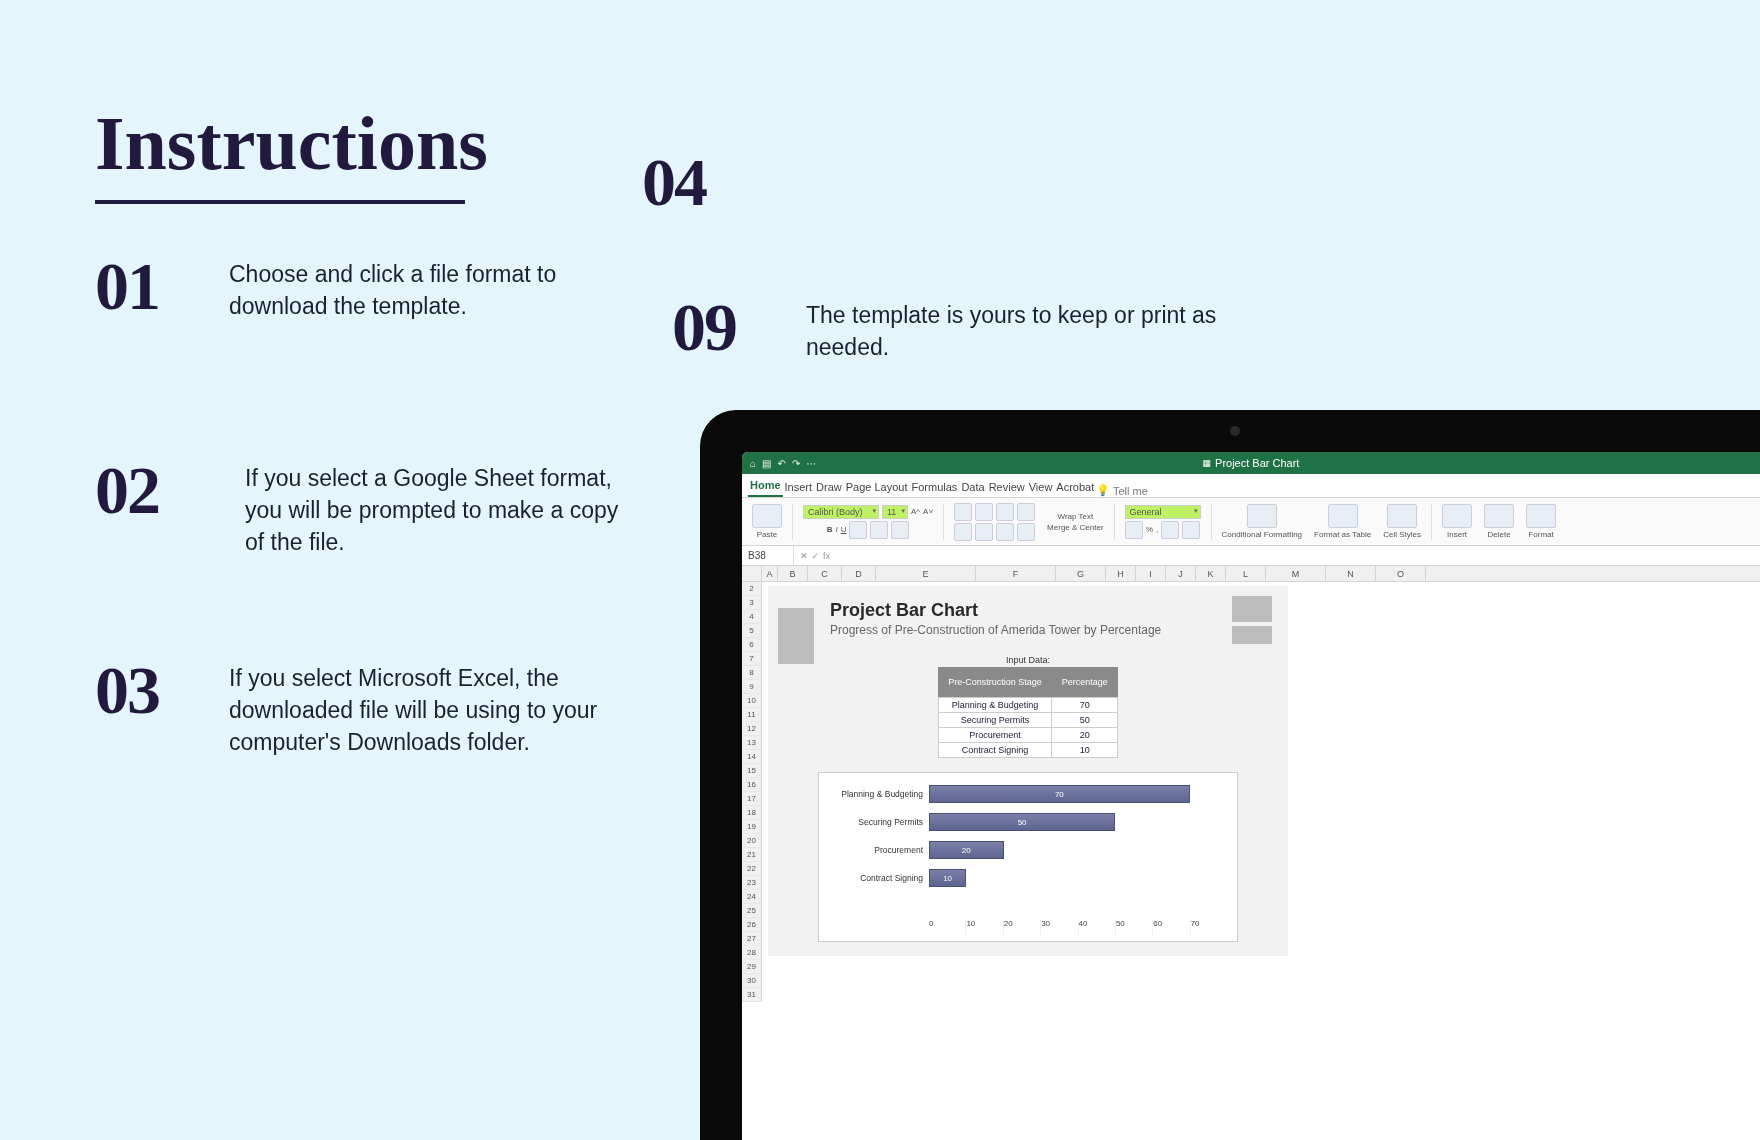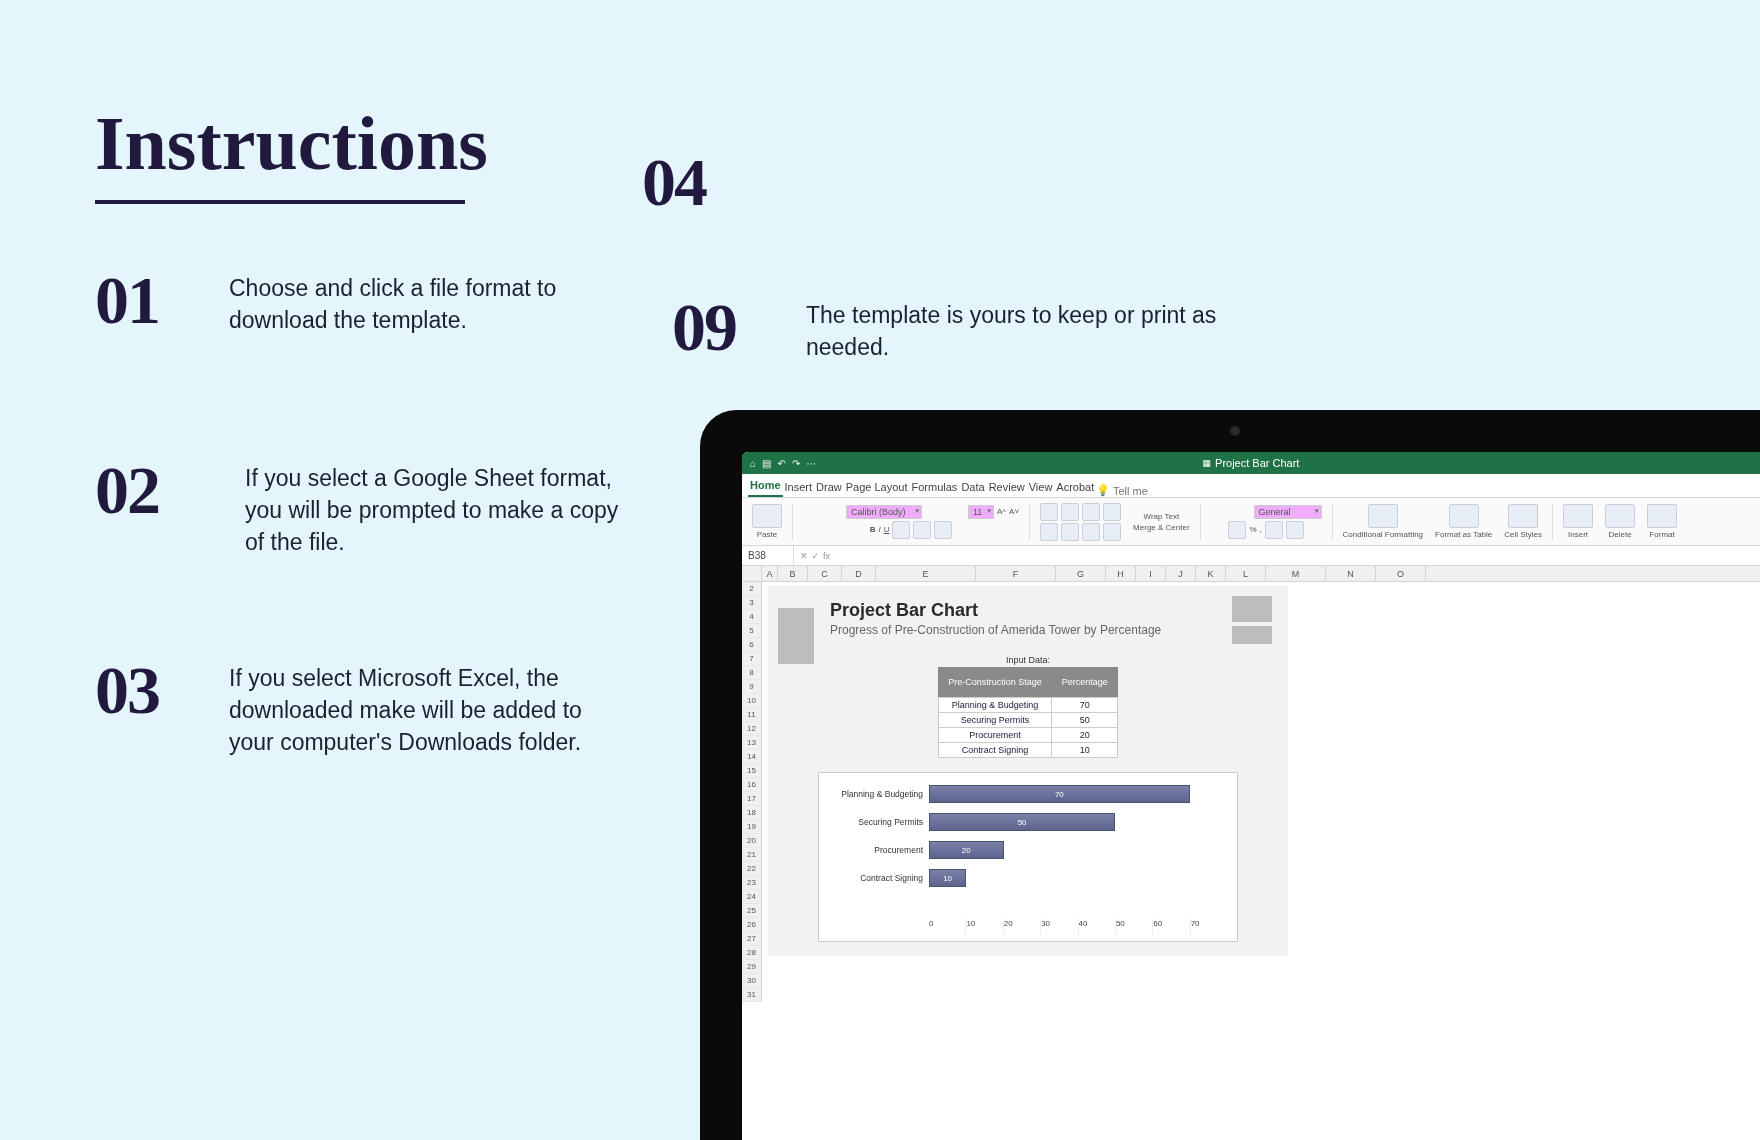"01" #s1 { top: 266px -> 252px }
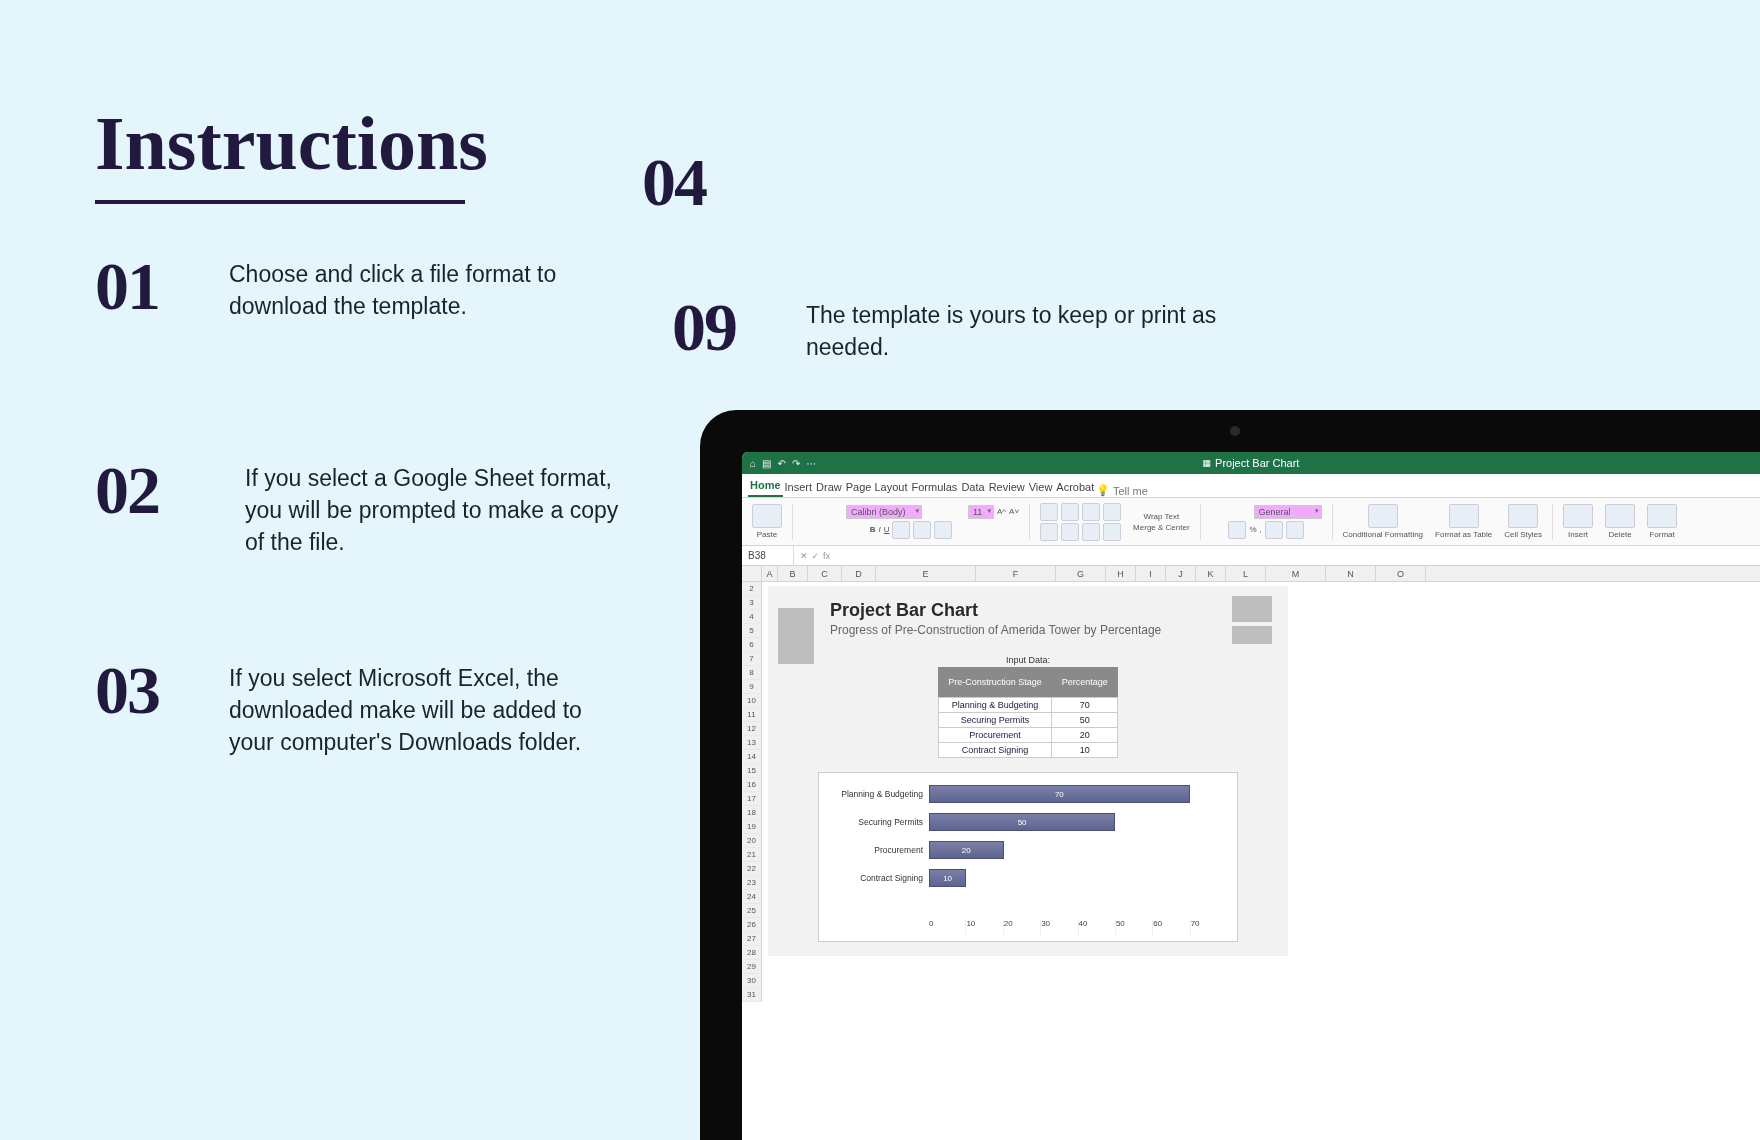"Calibri (Body)" .rsel { background: #f0abfc -> #bef264; margin-left: 43px -> none }
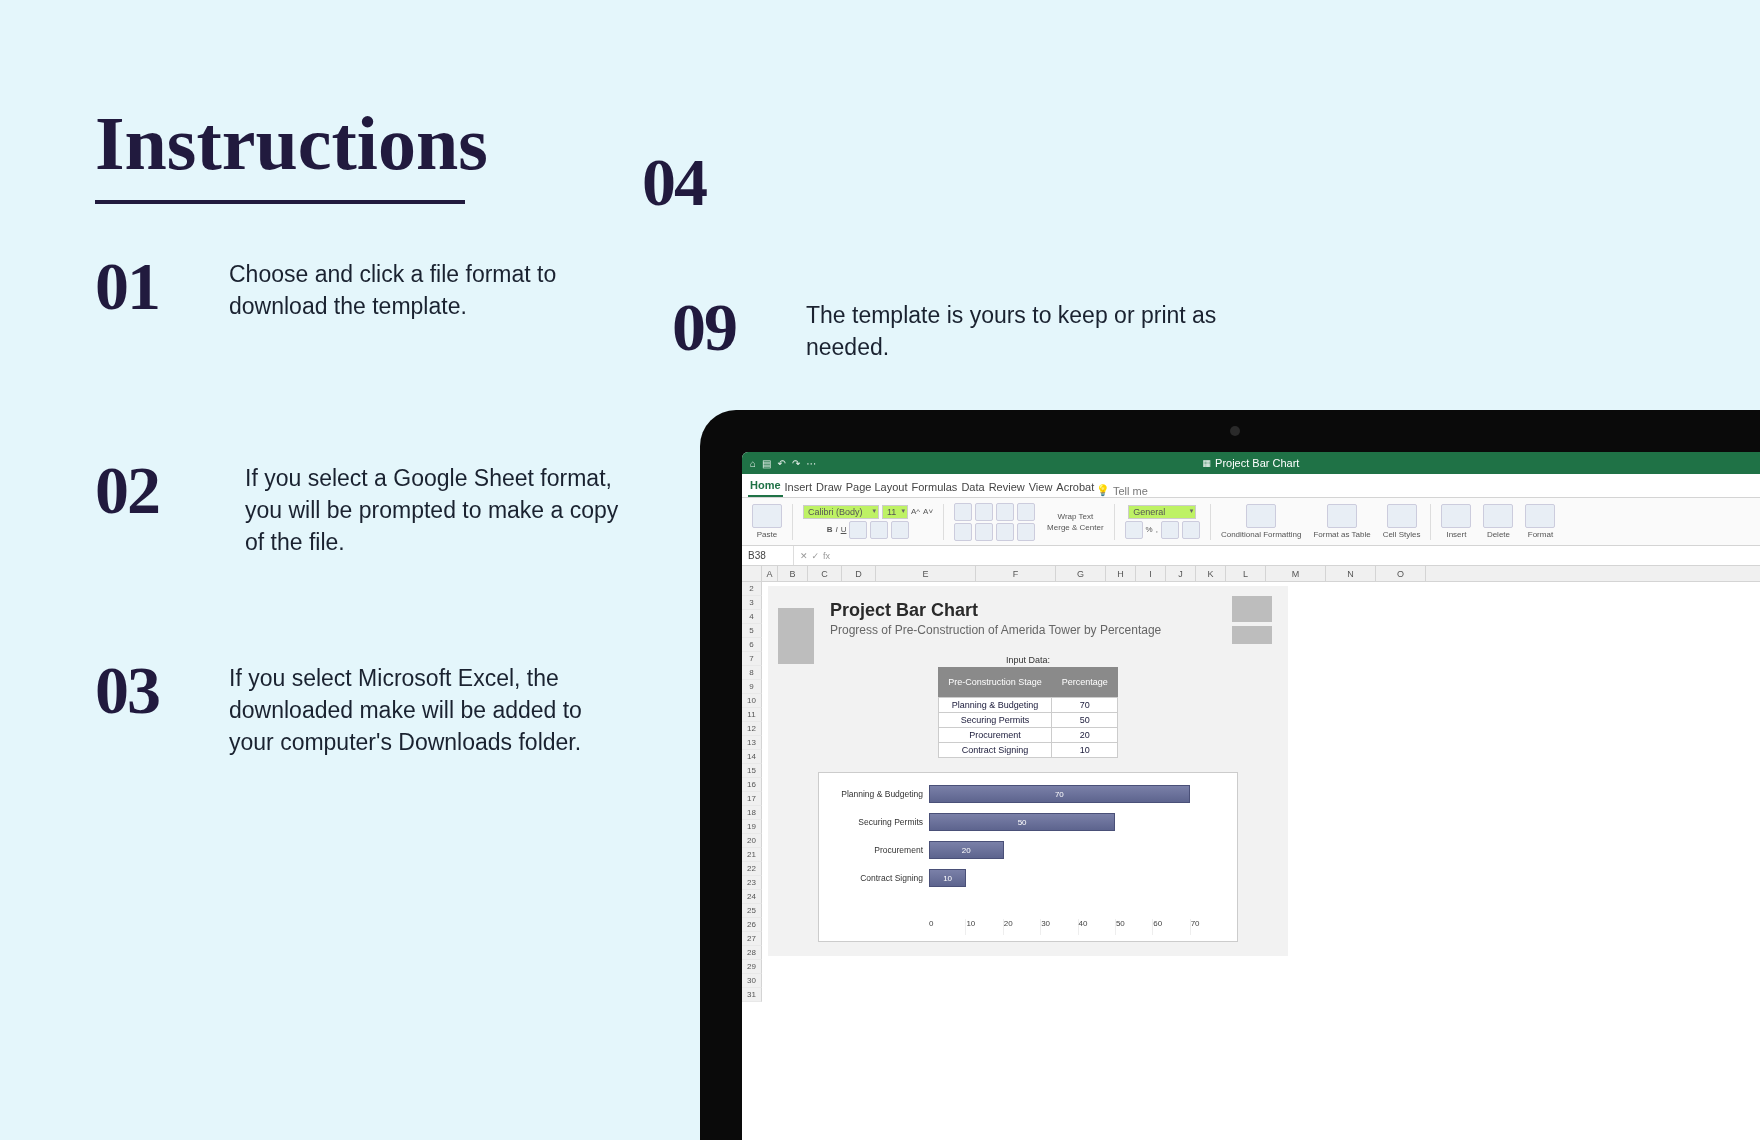"General" div.rsel { width: 68px -> 76px }
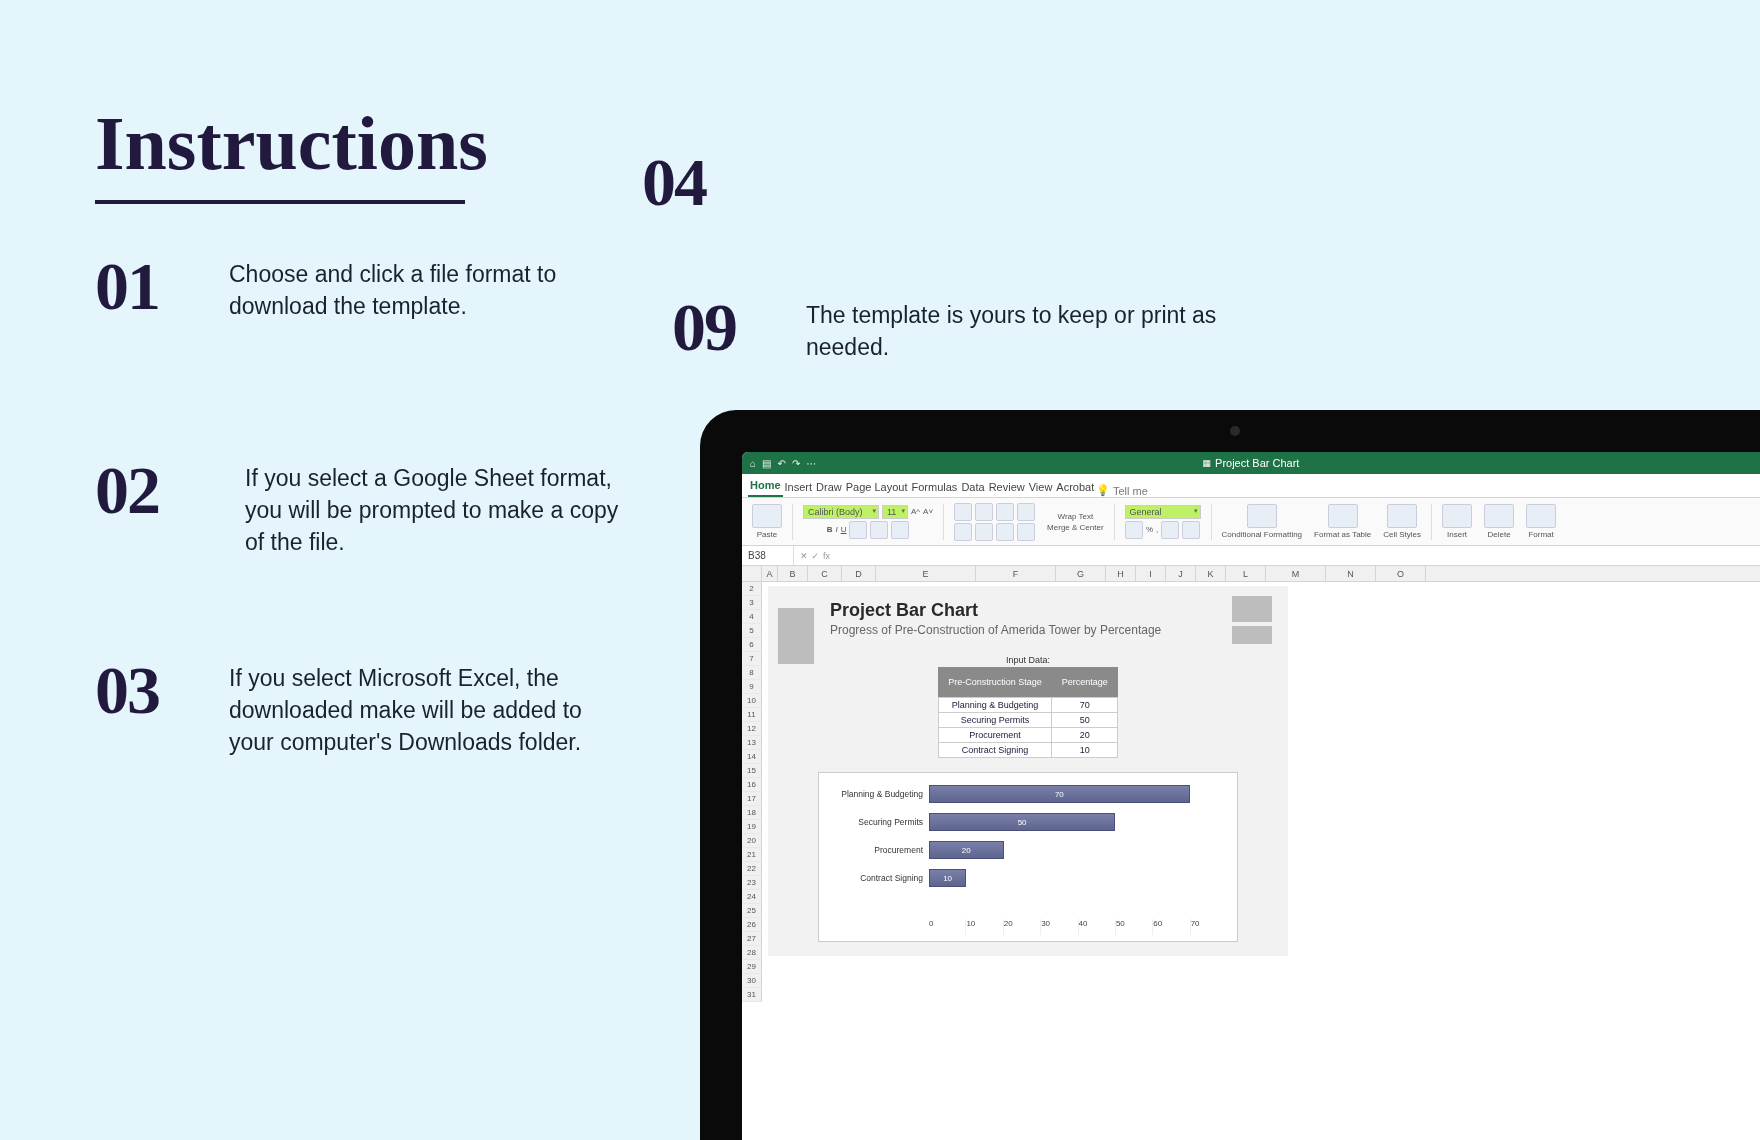"If you select Microsoft Excel," div.step-text { text: make will be added -> file will be using }
